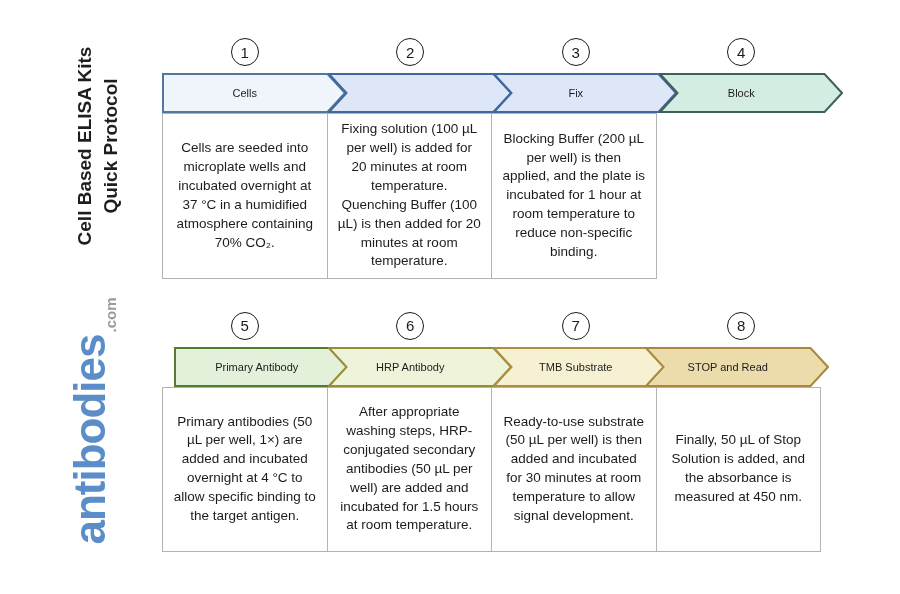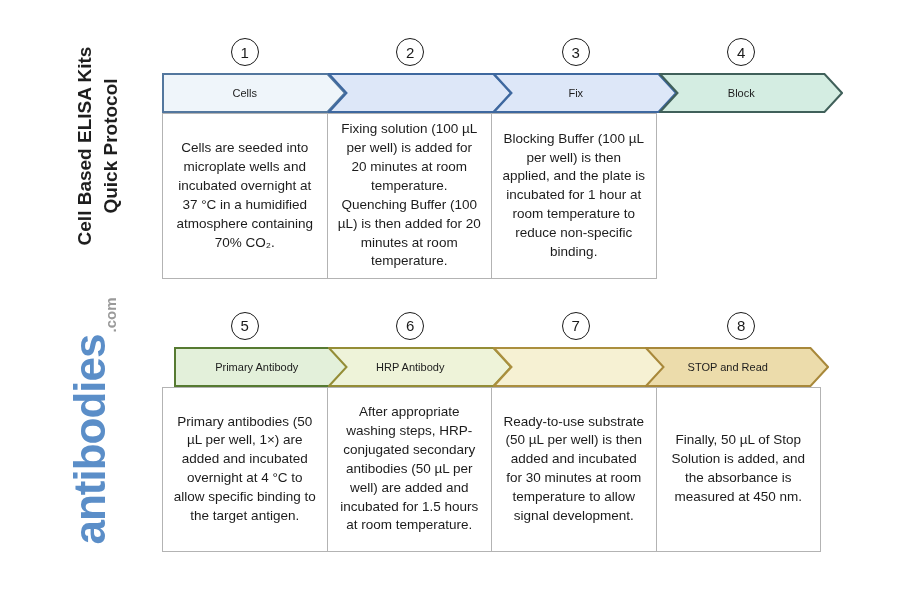"Blocking Buffer (100 µL per" p { text: 100 -> 200 }
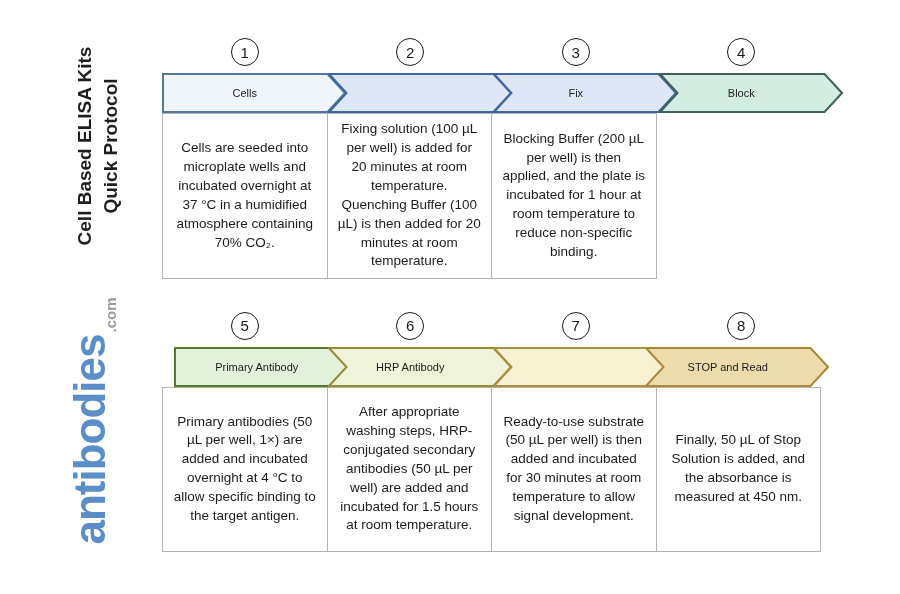"TMB Substrate" div.alabel { html: none -> <div>TMB Substrate</div> }
